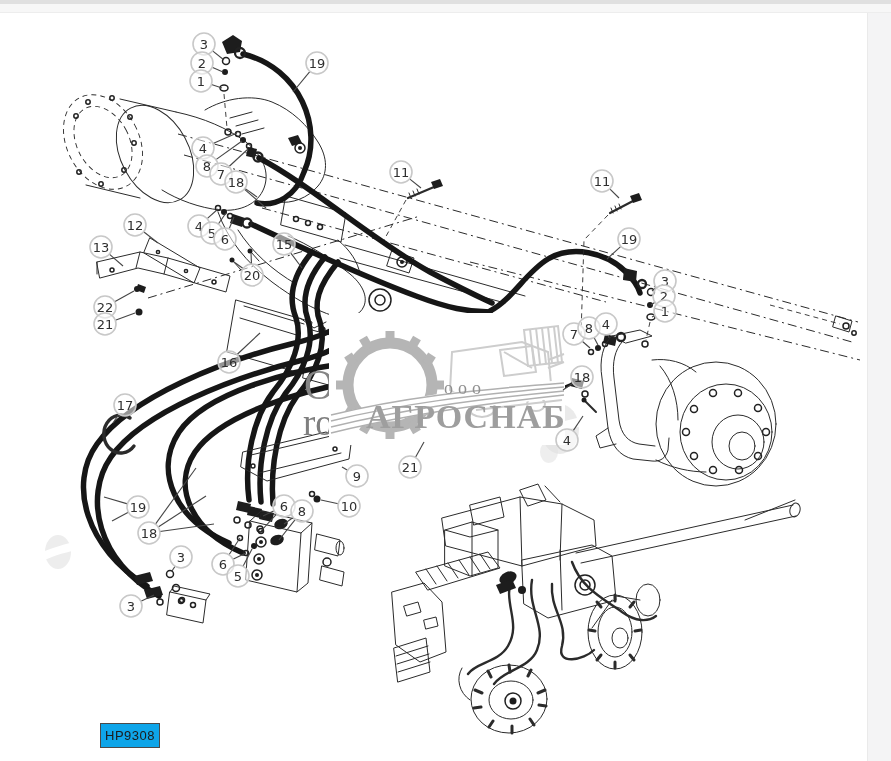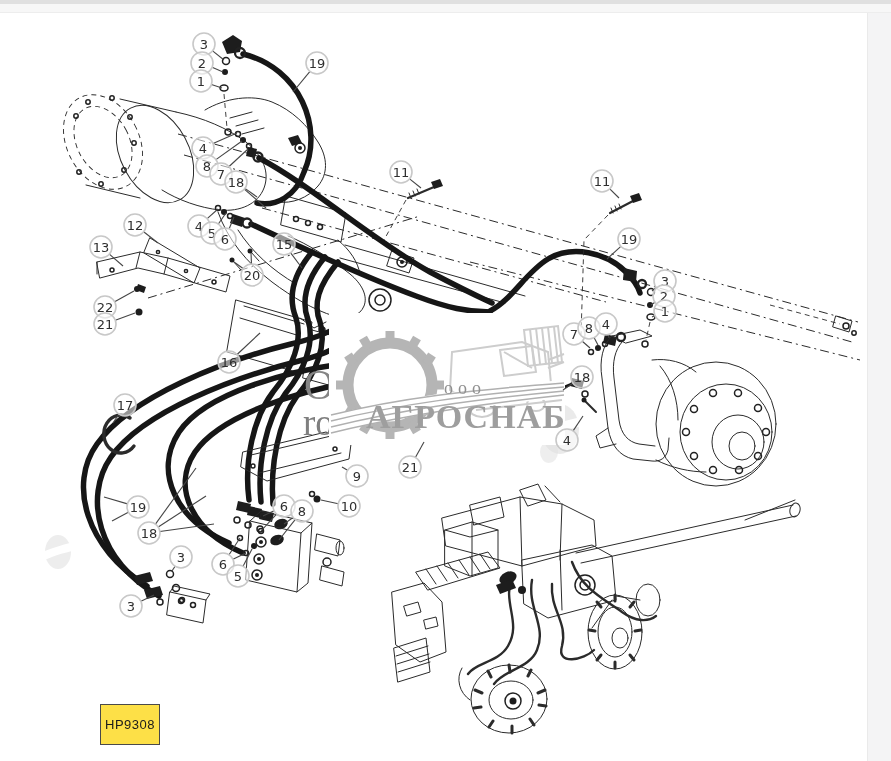"HP9308" .figure-label { background: #fde047 -> #0ea5e9; padding: 12px 4px -> 4px 4px; top: 704px -> 723px }
